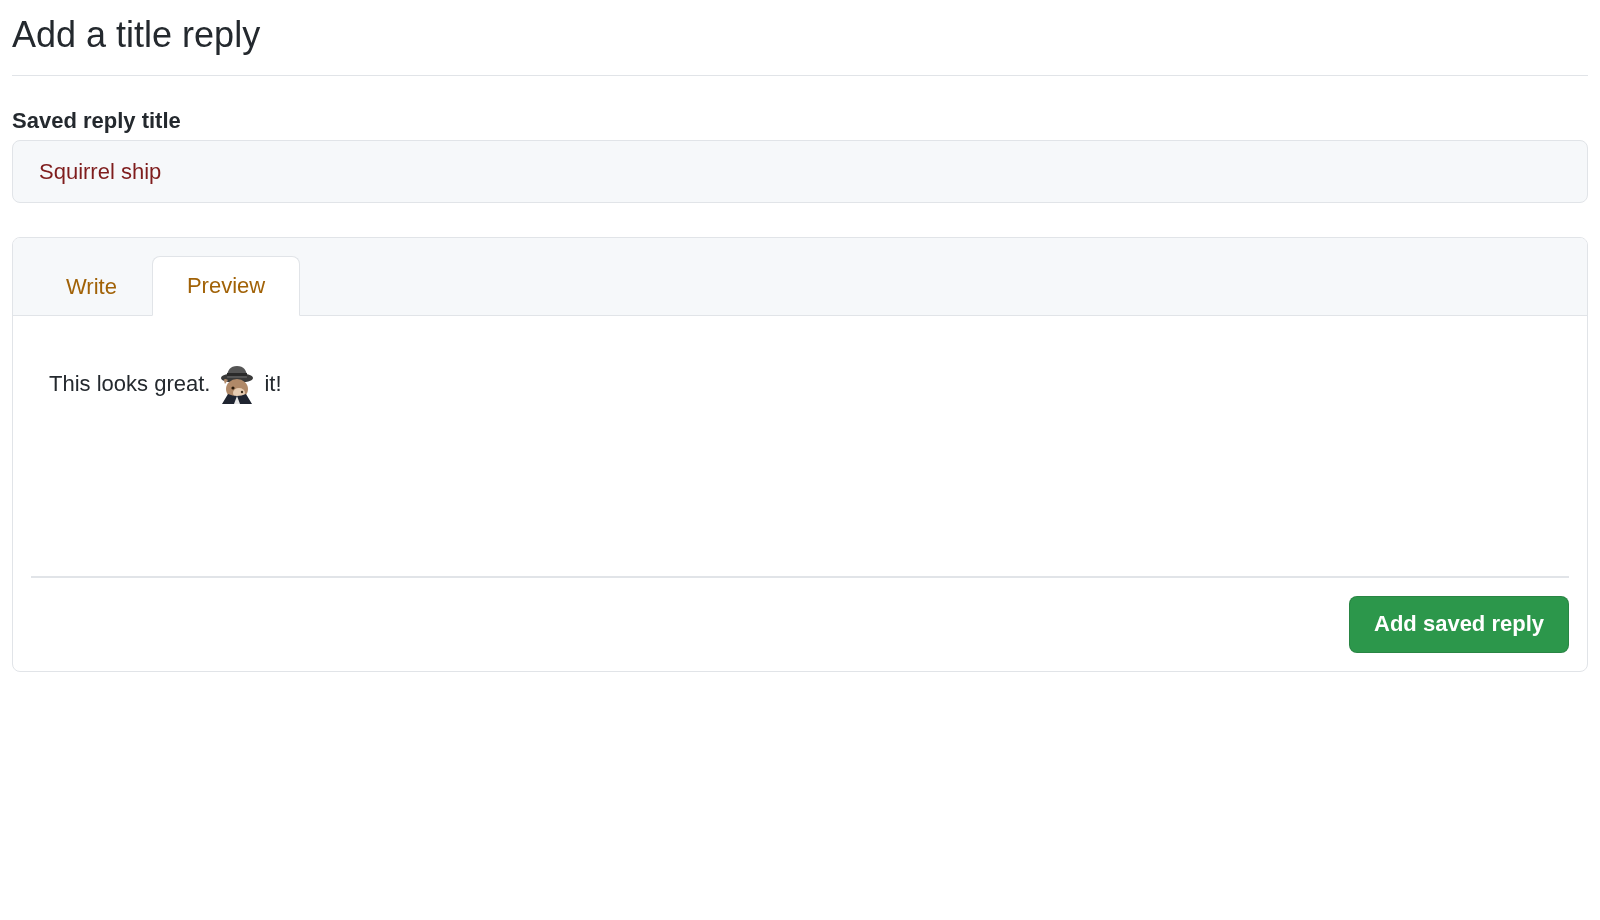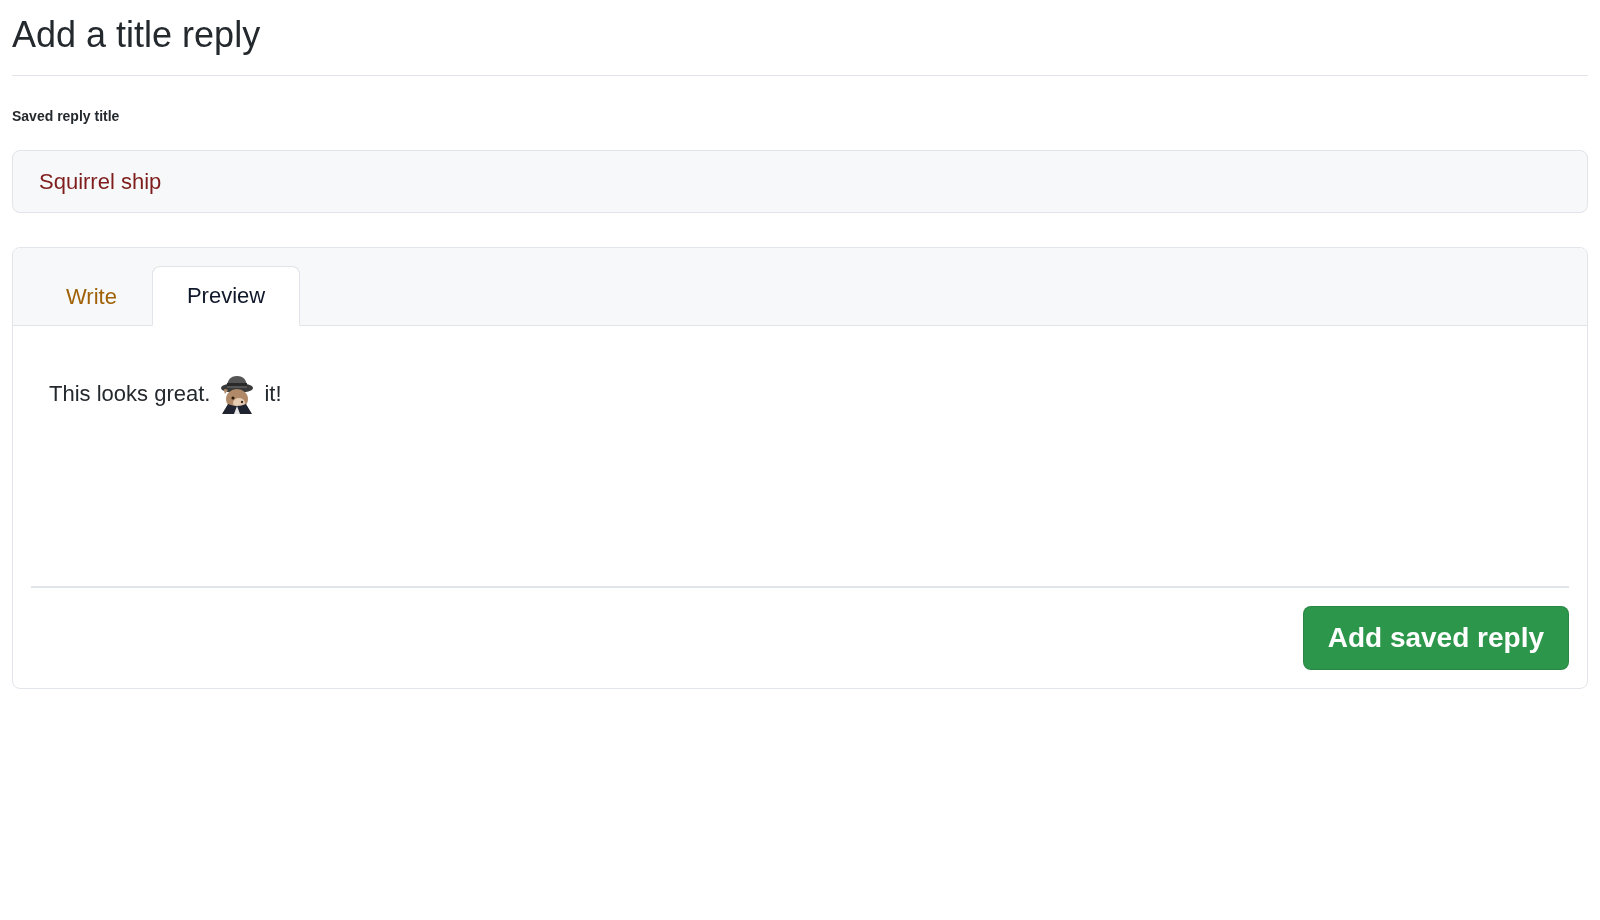"Saved reply title" .field-label { font-size: 14px -> 22px; margin: 32px 0 26px 0 -> 32px 0 6px 0 }
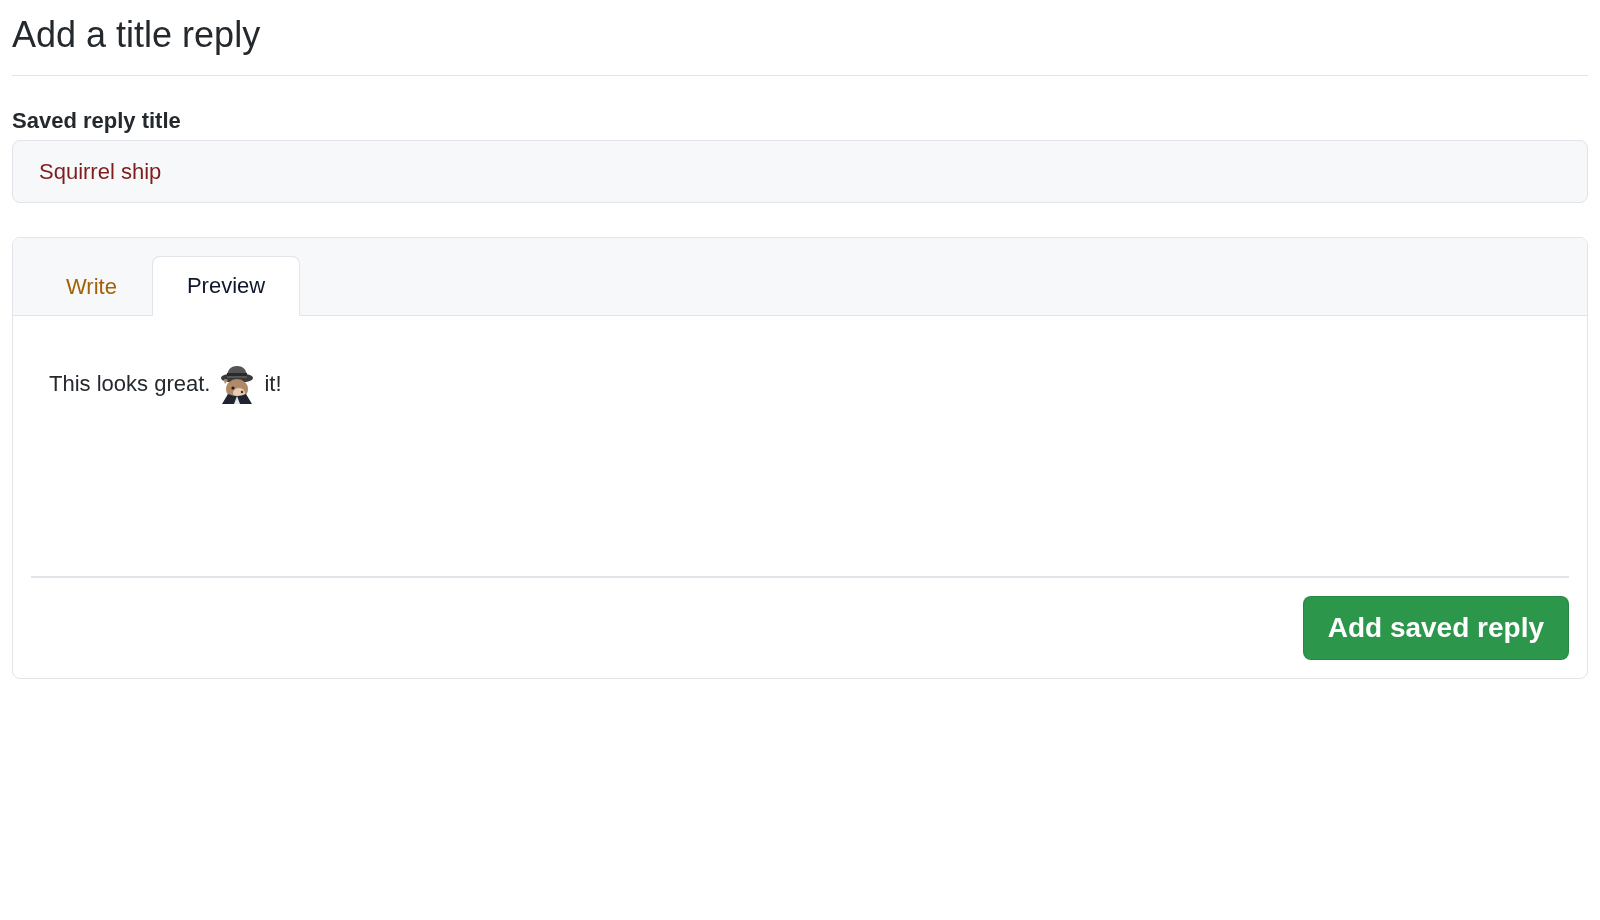"Preview" .tab.active { color: #0f172a -> #a16207 }
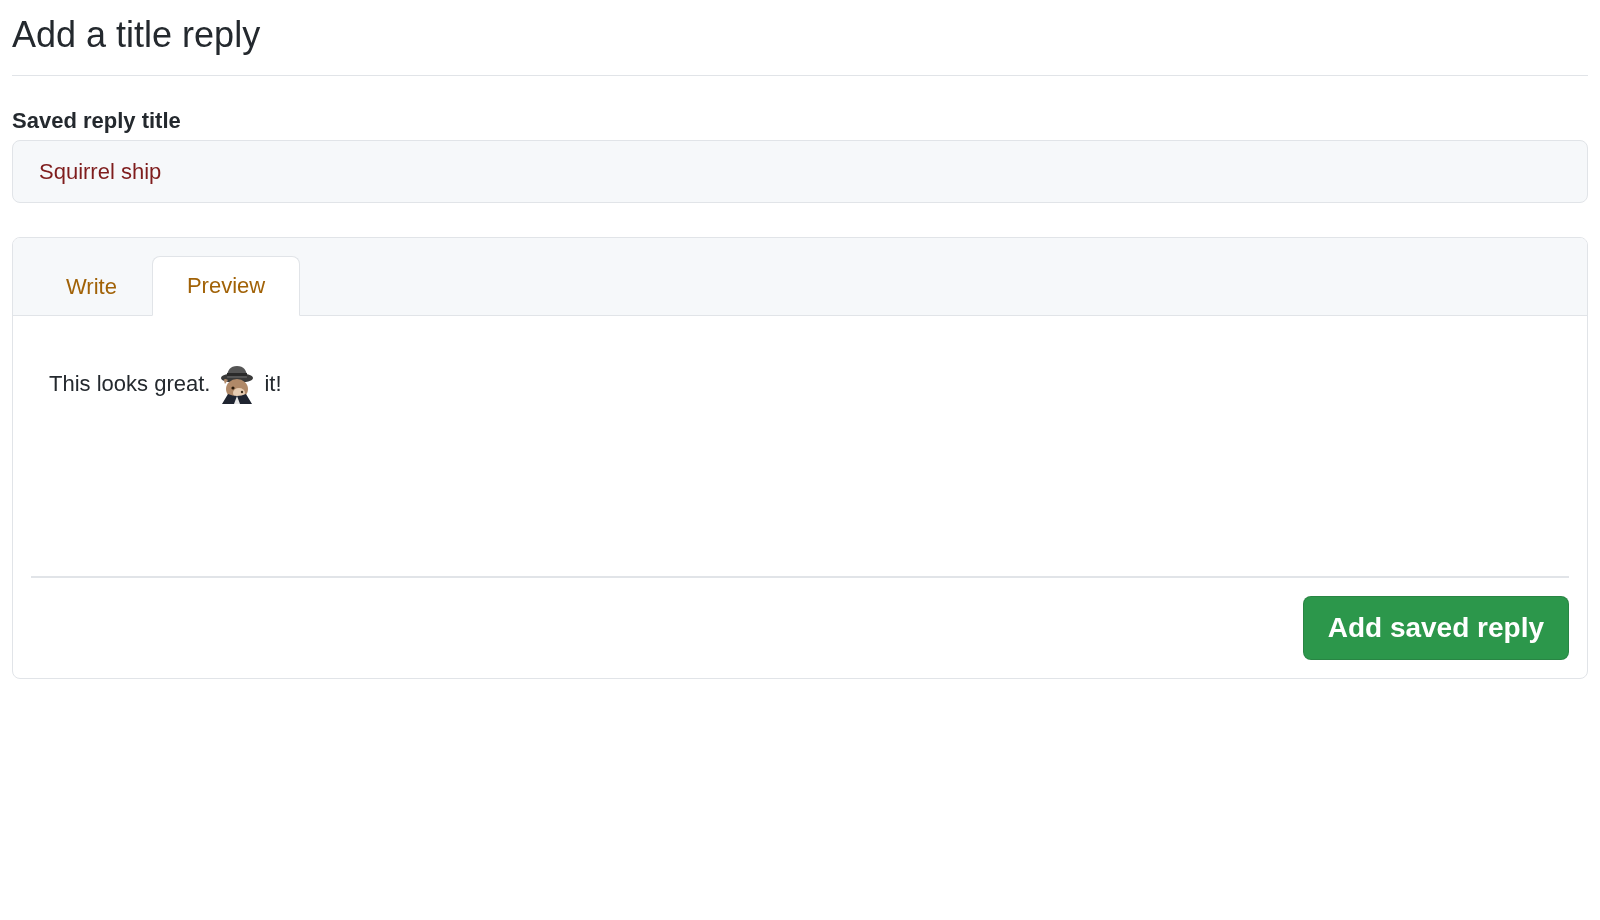"Add saved reply" .primary-btn { font-size: 28px -> 22px }
